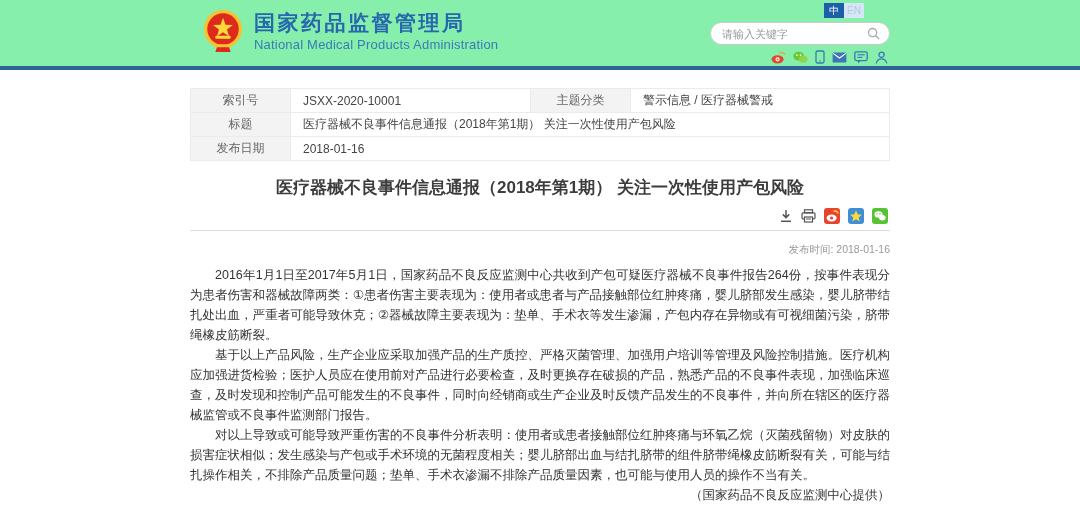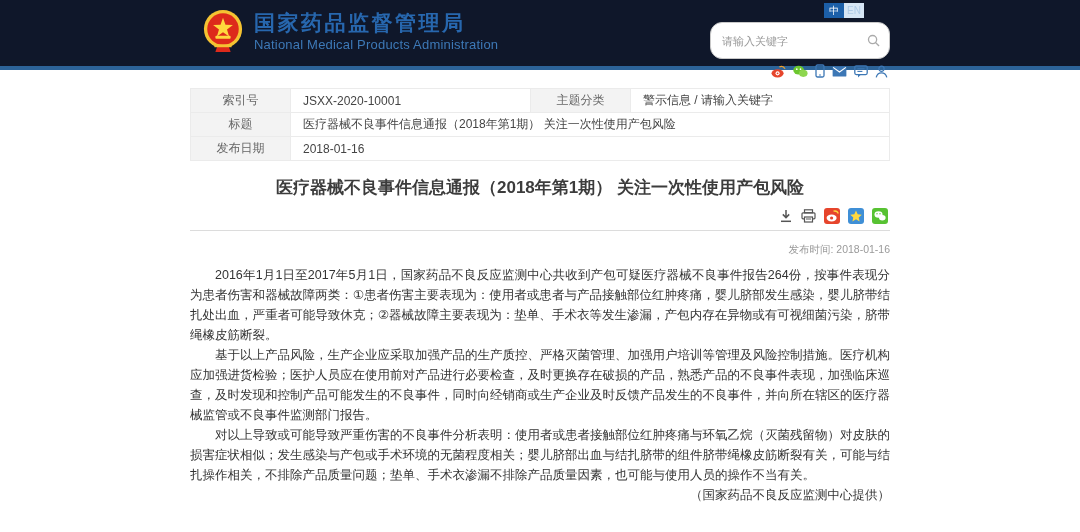"国家药品监督管理局" .header { background: #0f172a -> #86efac }
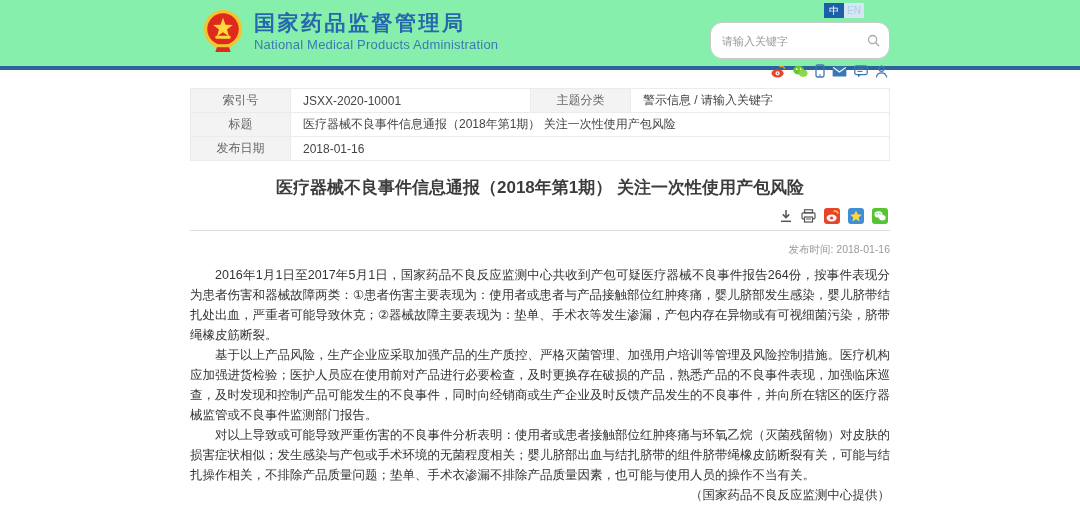"请输入关键字" .search-box { height: 37px -> 23px }
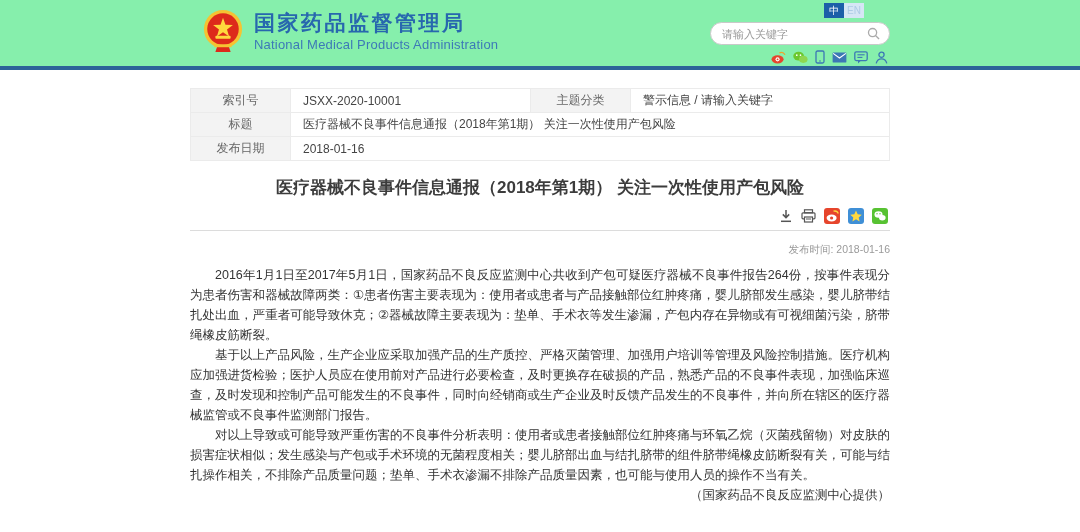"警示信息 / 请输入关键字" td { text: 请输入关键字 -> 医疗器械警戒 }
